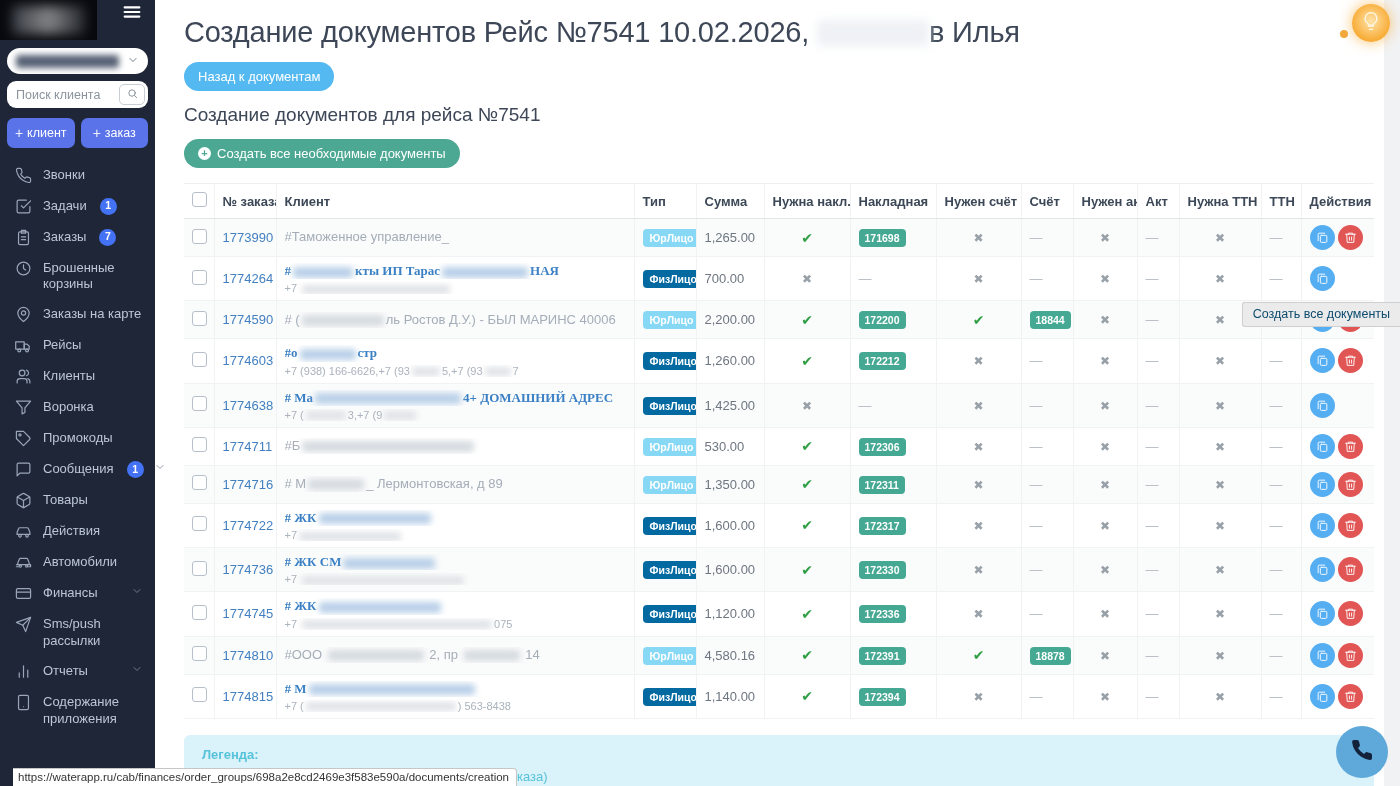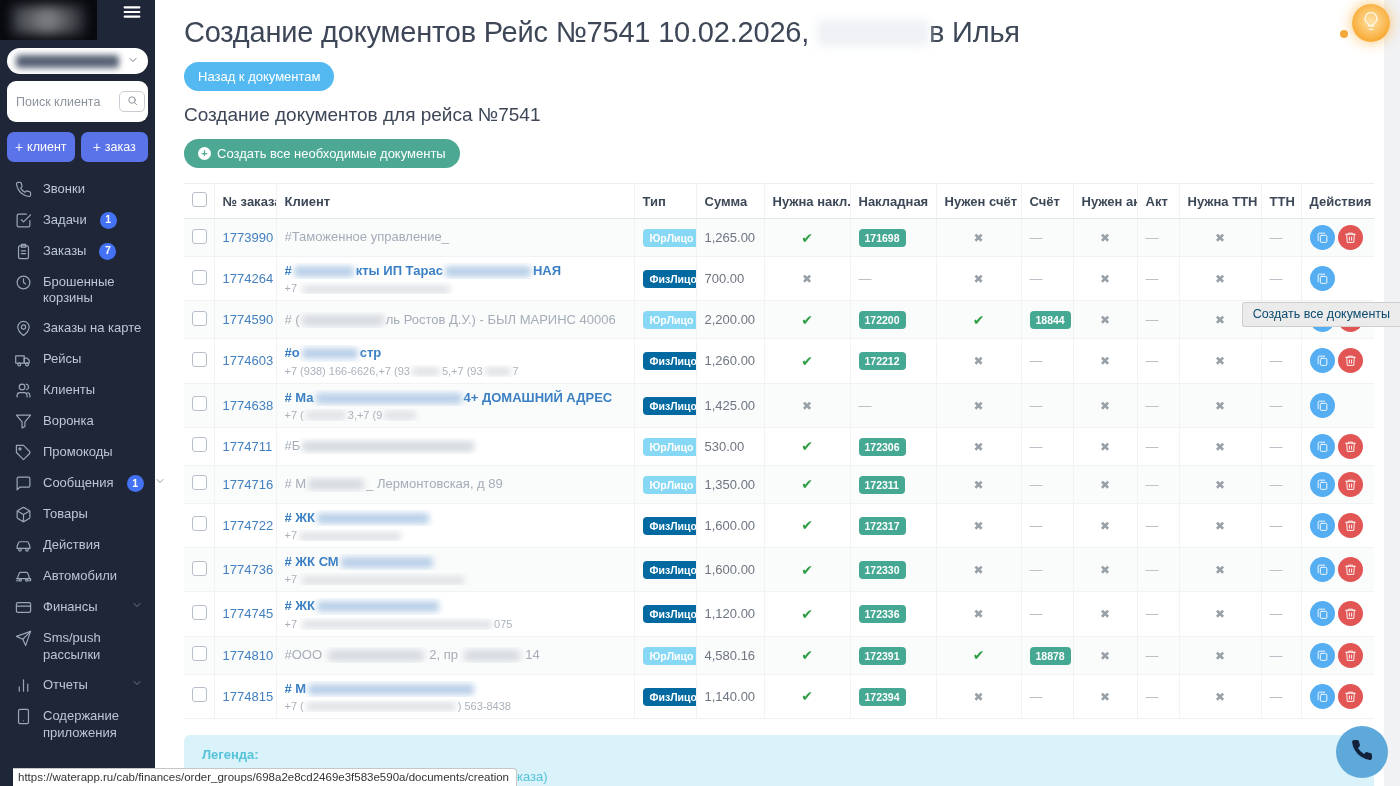"Поиск клиента" .search-wrap { height: 41px -> 27px }
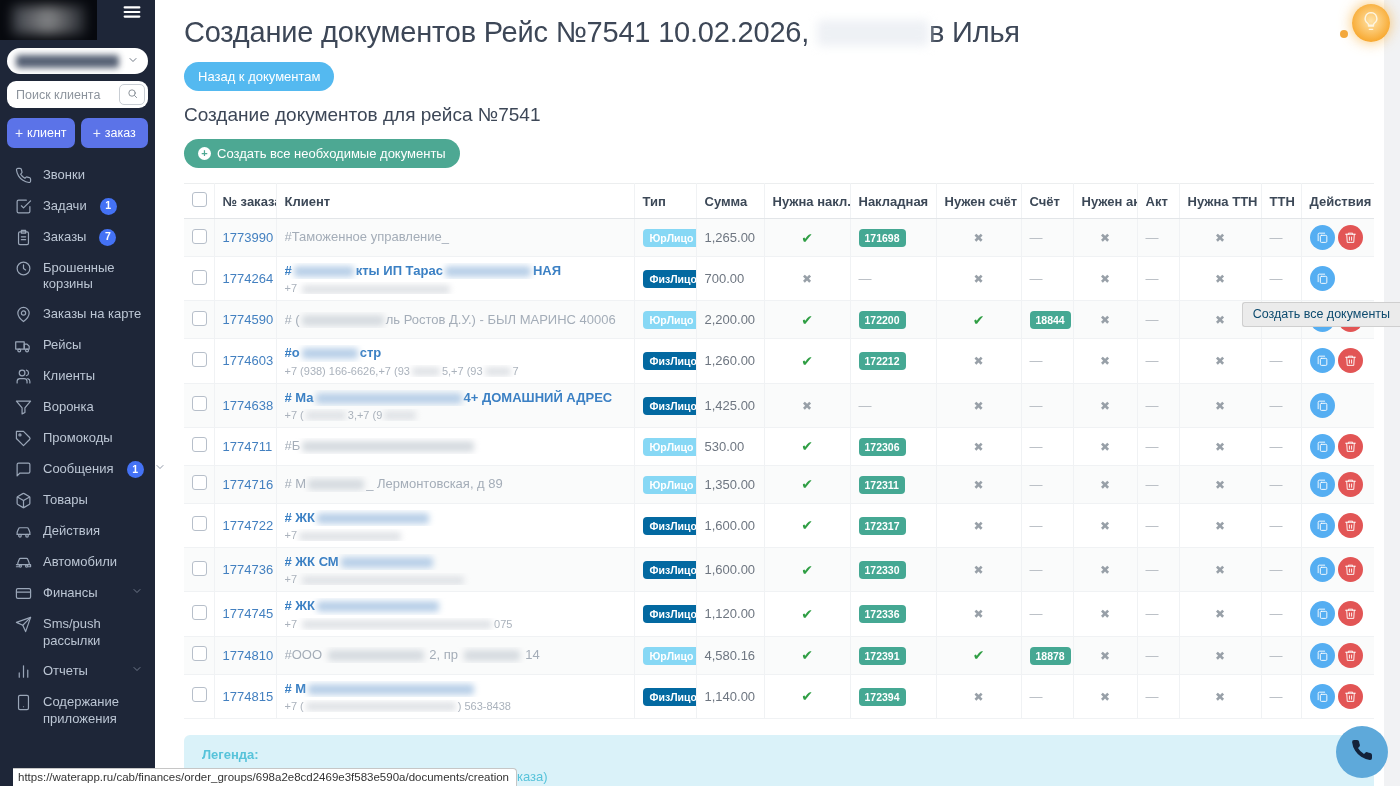"# кты ИП Тарас НАЯ" .cl-name.link { font-family: none -> Liberation Serif, serif }
